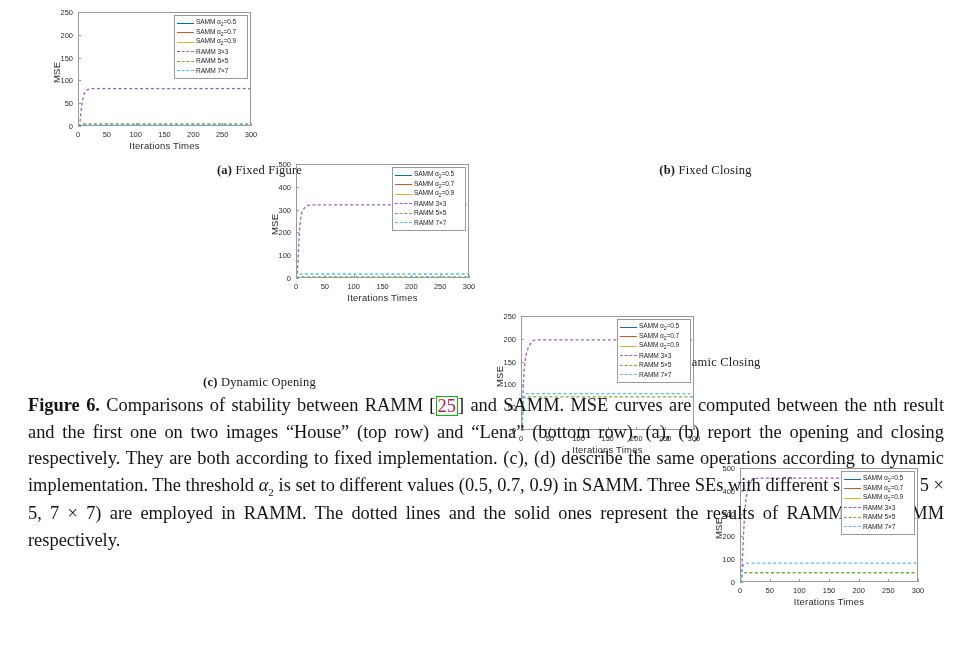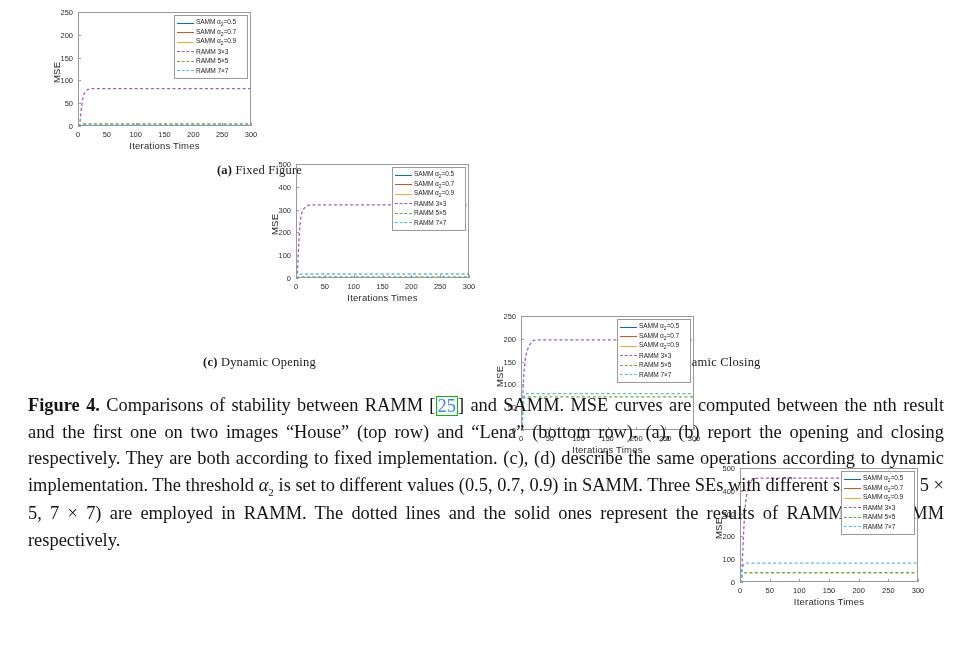"(b) Fixed Closing" div.subcap { html: none -> <div> <b>(b)</b> <span>Fixed Closing</span> </div> }
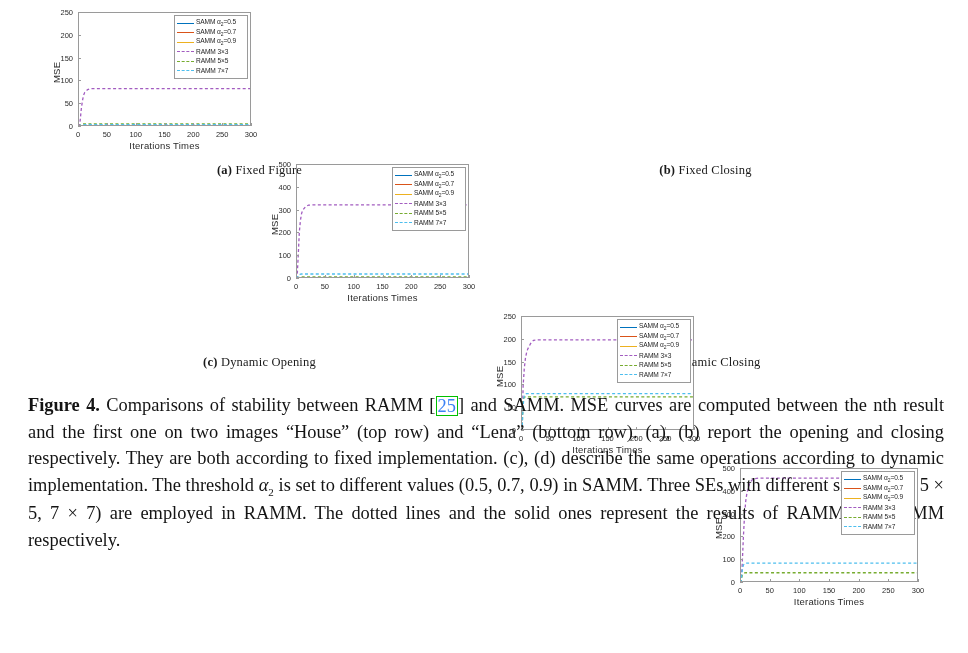"(c) Dynamic Opening" div.subcap { top: 355px -> 375px }
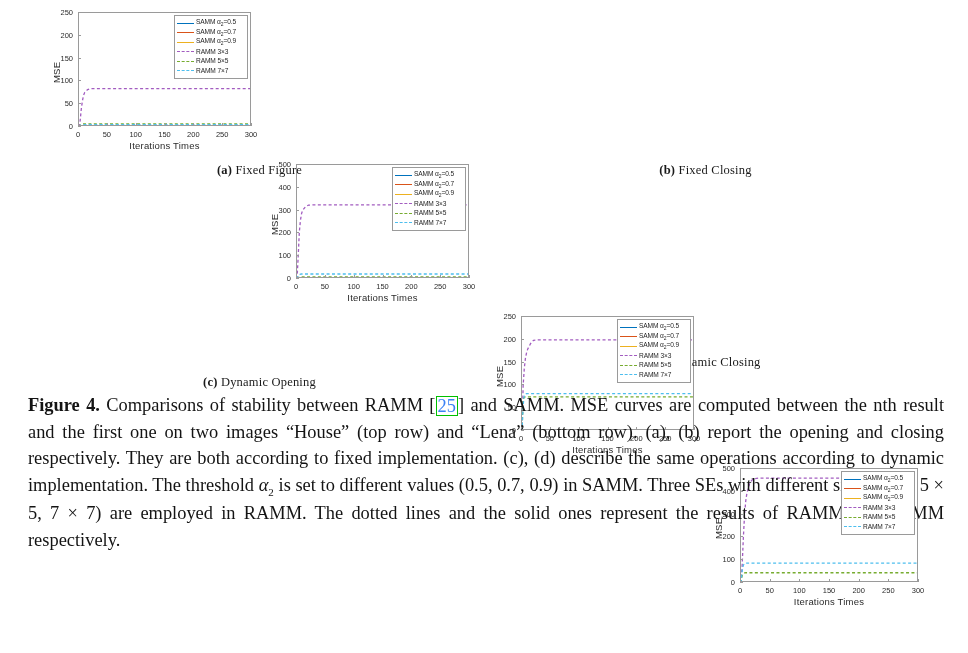"Figure 4." b { text: 4 -> 6 }
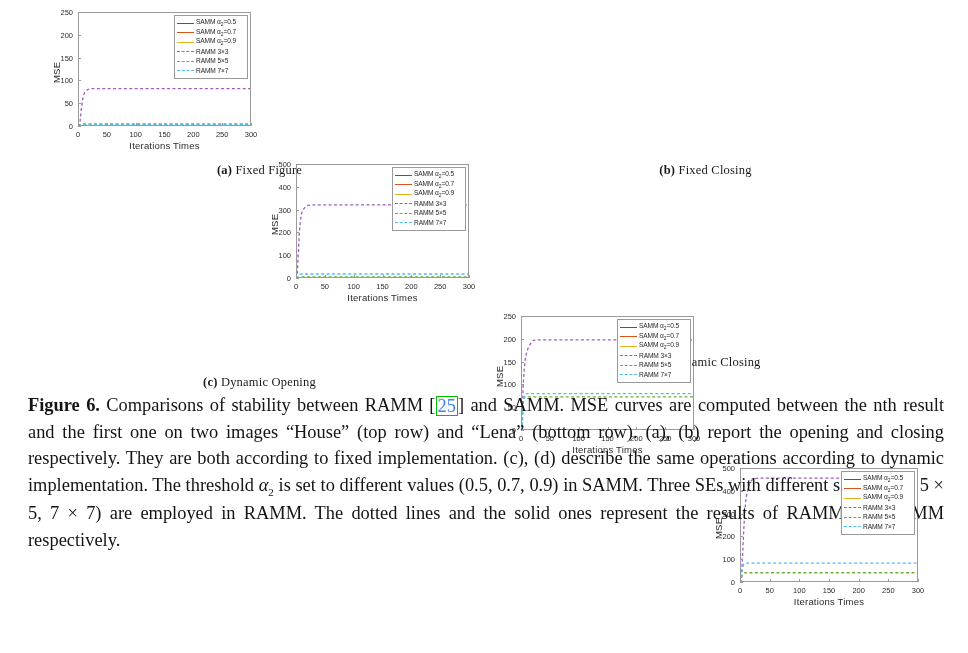"25" .cite { color: #3b82f6 -> #be185d }
